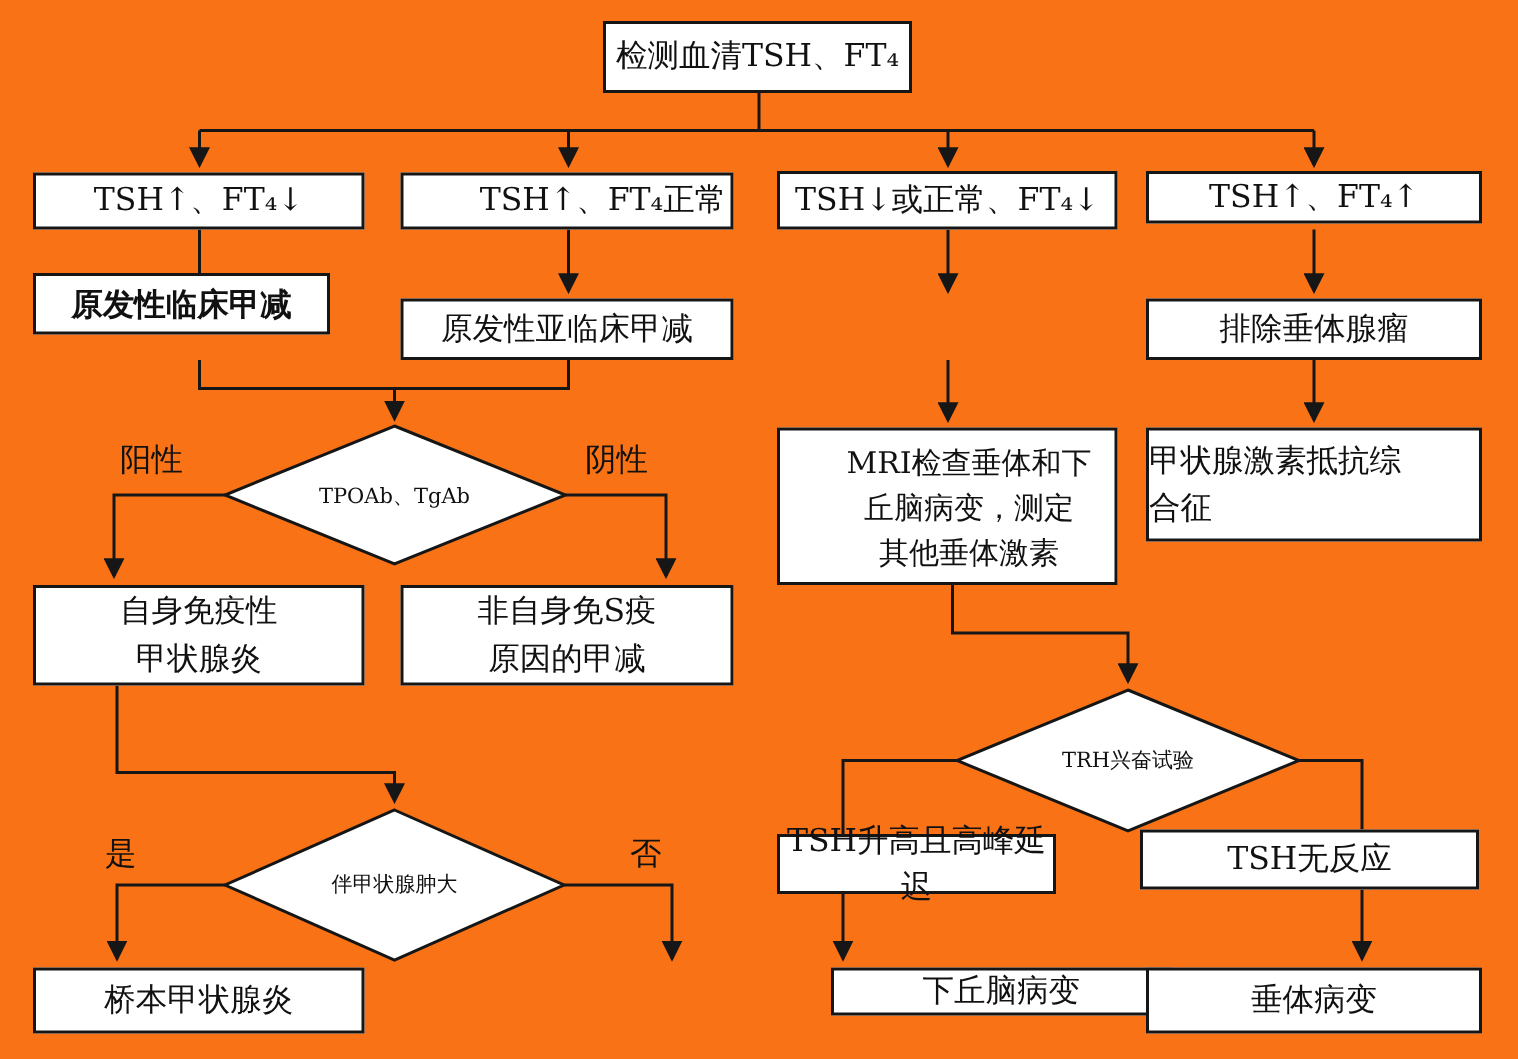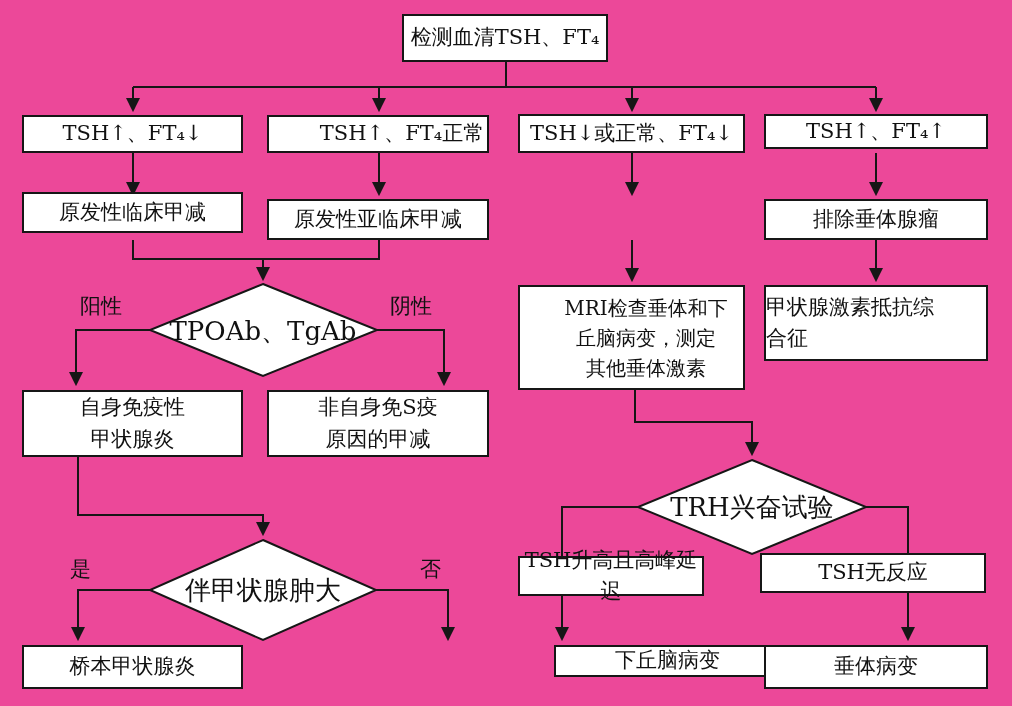"检测血清TSH、FT₄" #canvas { background: #ec4899 -> #f97316 }
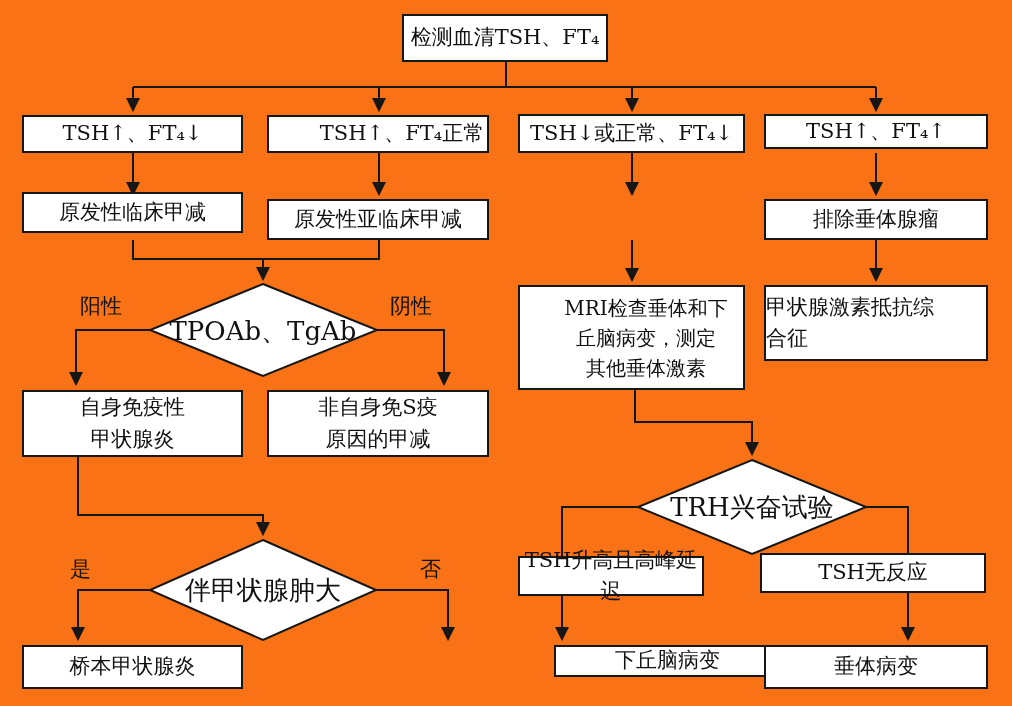"原发性临床甲减" div.box { font-weight: none -> bold; top: 192px -> 182px; width: 221px -> 198px }
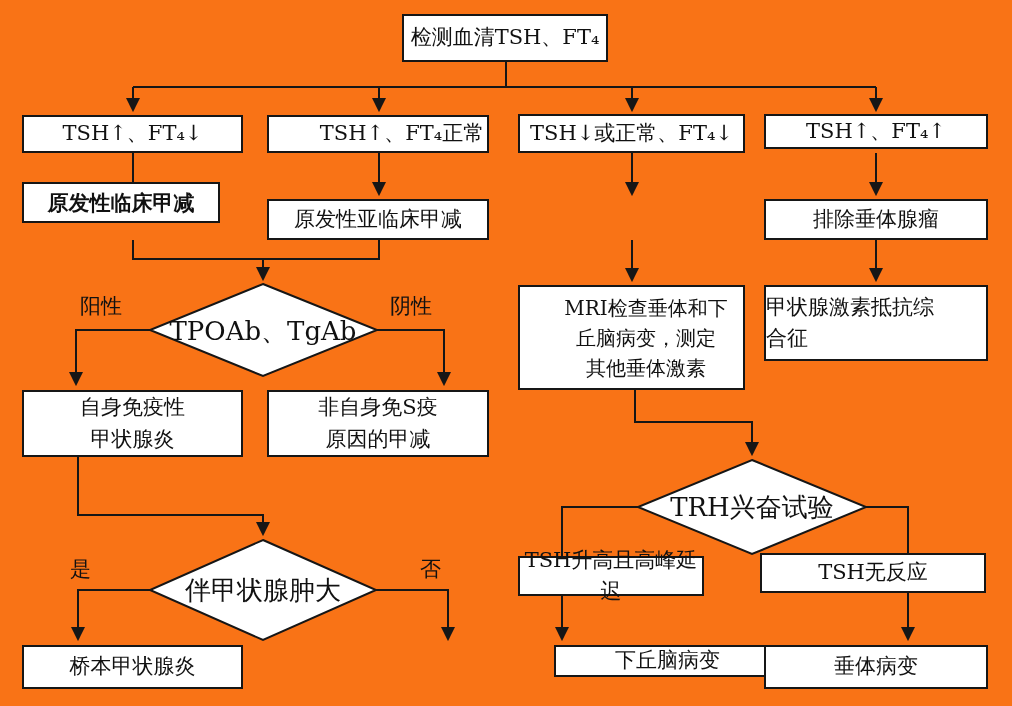"TPOAb、TgAb" .dlabel { font-size: 26px -> 14px }
